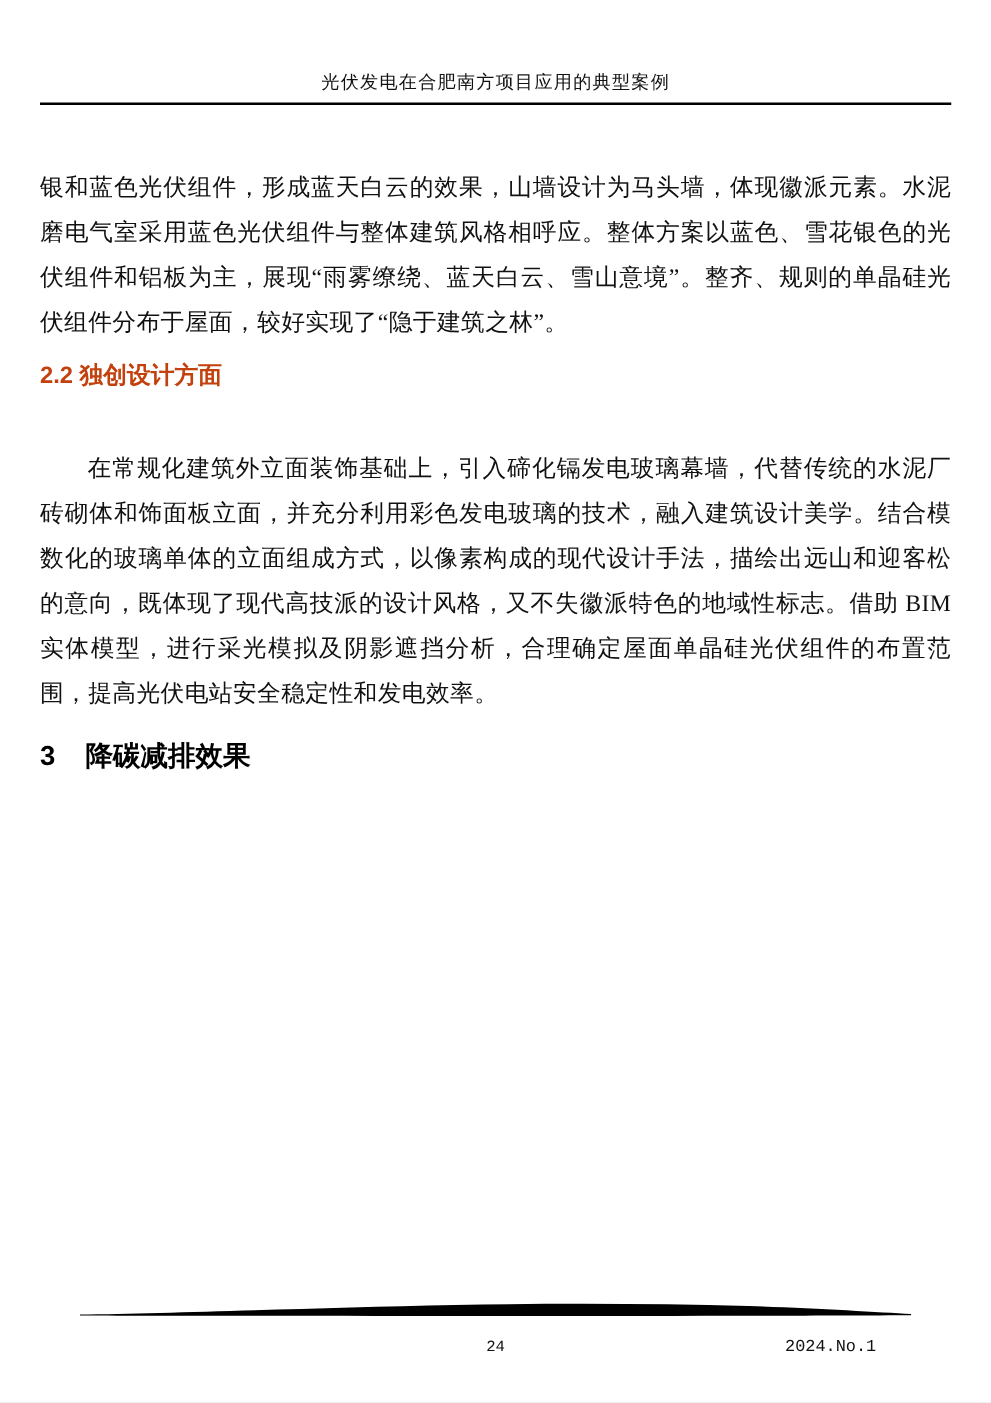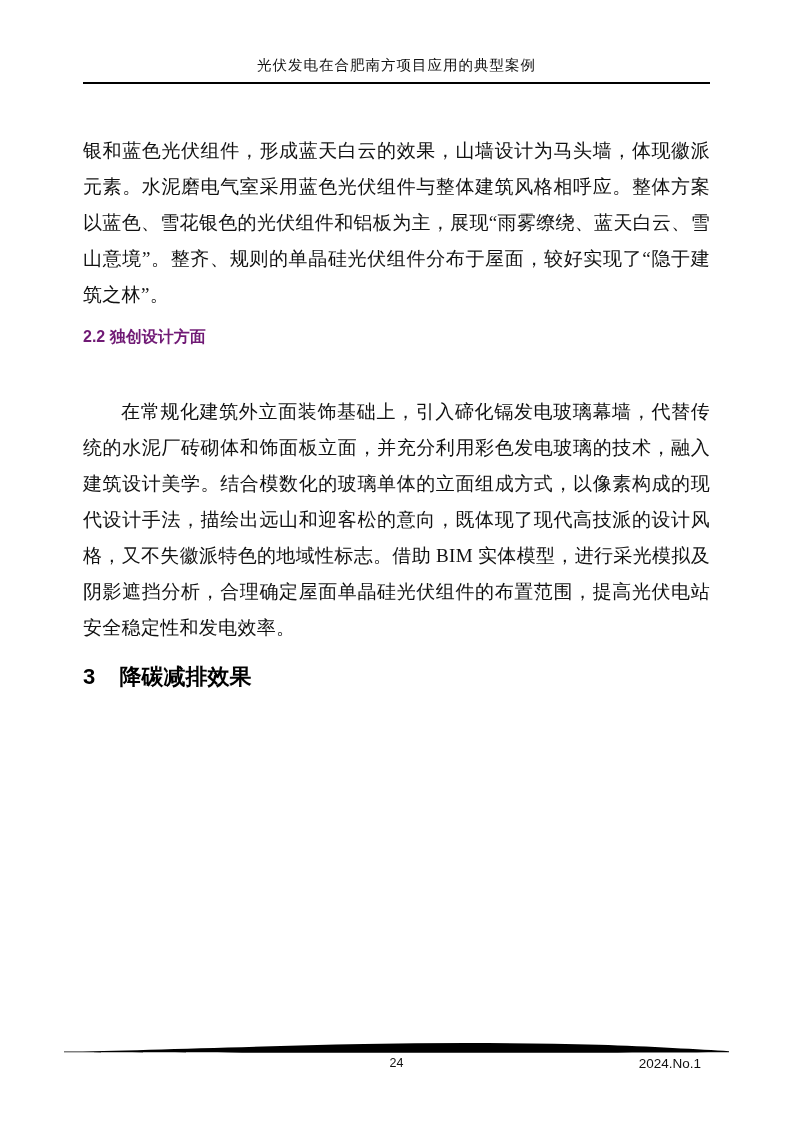"光伏发电在合肥南方项目应用的典型案例" .page-inner { padding: 0 83px -> 0 32px }
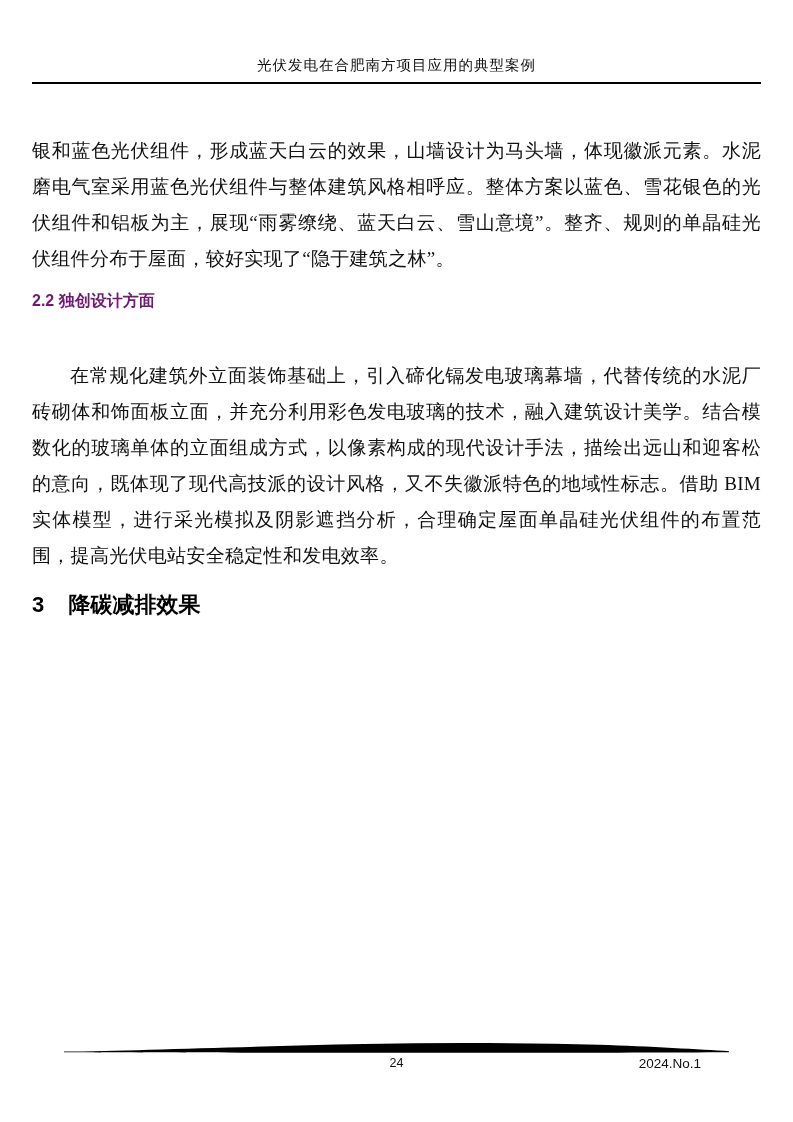"2.2 独创设计方面" .sec-heading { color: #701a75 -> #c2410c; font-size: 16px -> 19px }
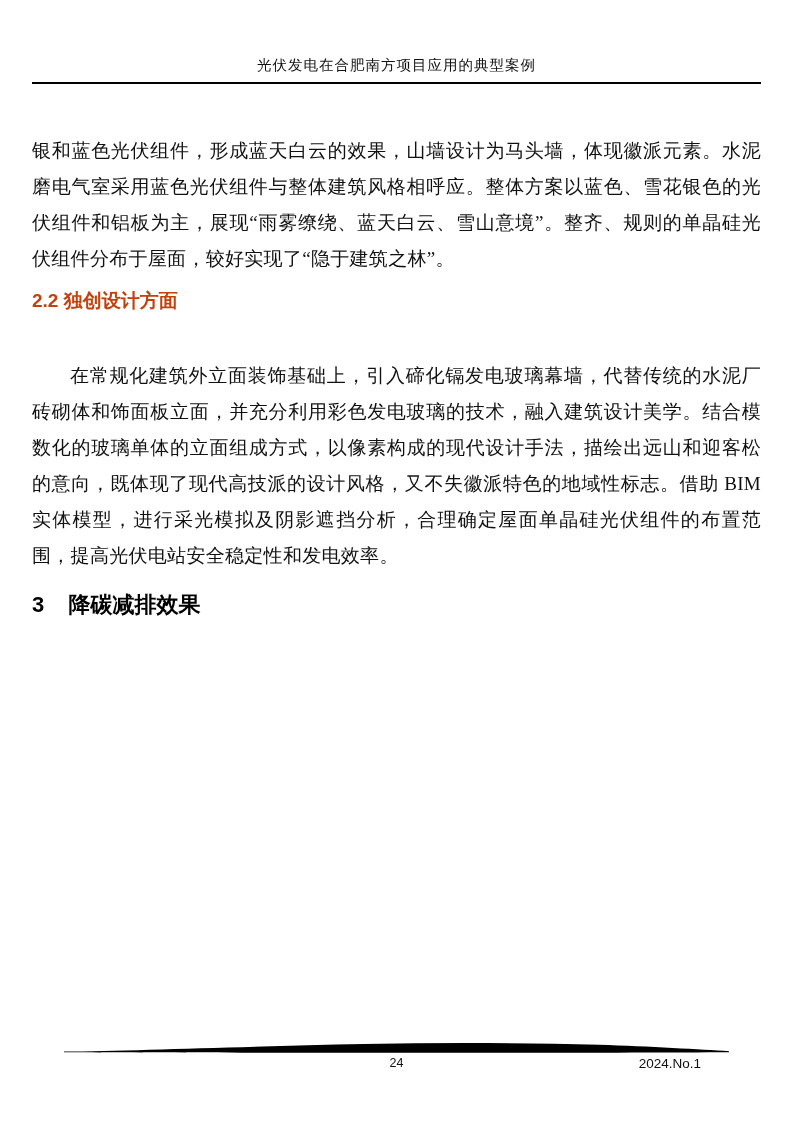"24" .footer-row { font-family: Liberation Sans, sans-serif -> Liberation Mono, monospace; margin-top: 2px -> 17px }
